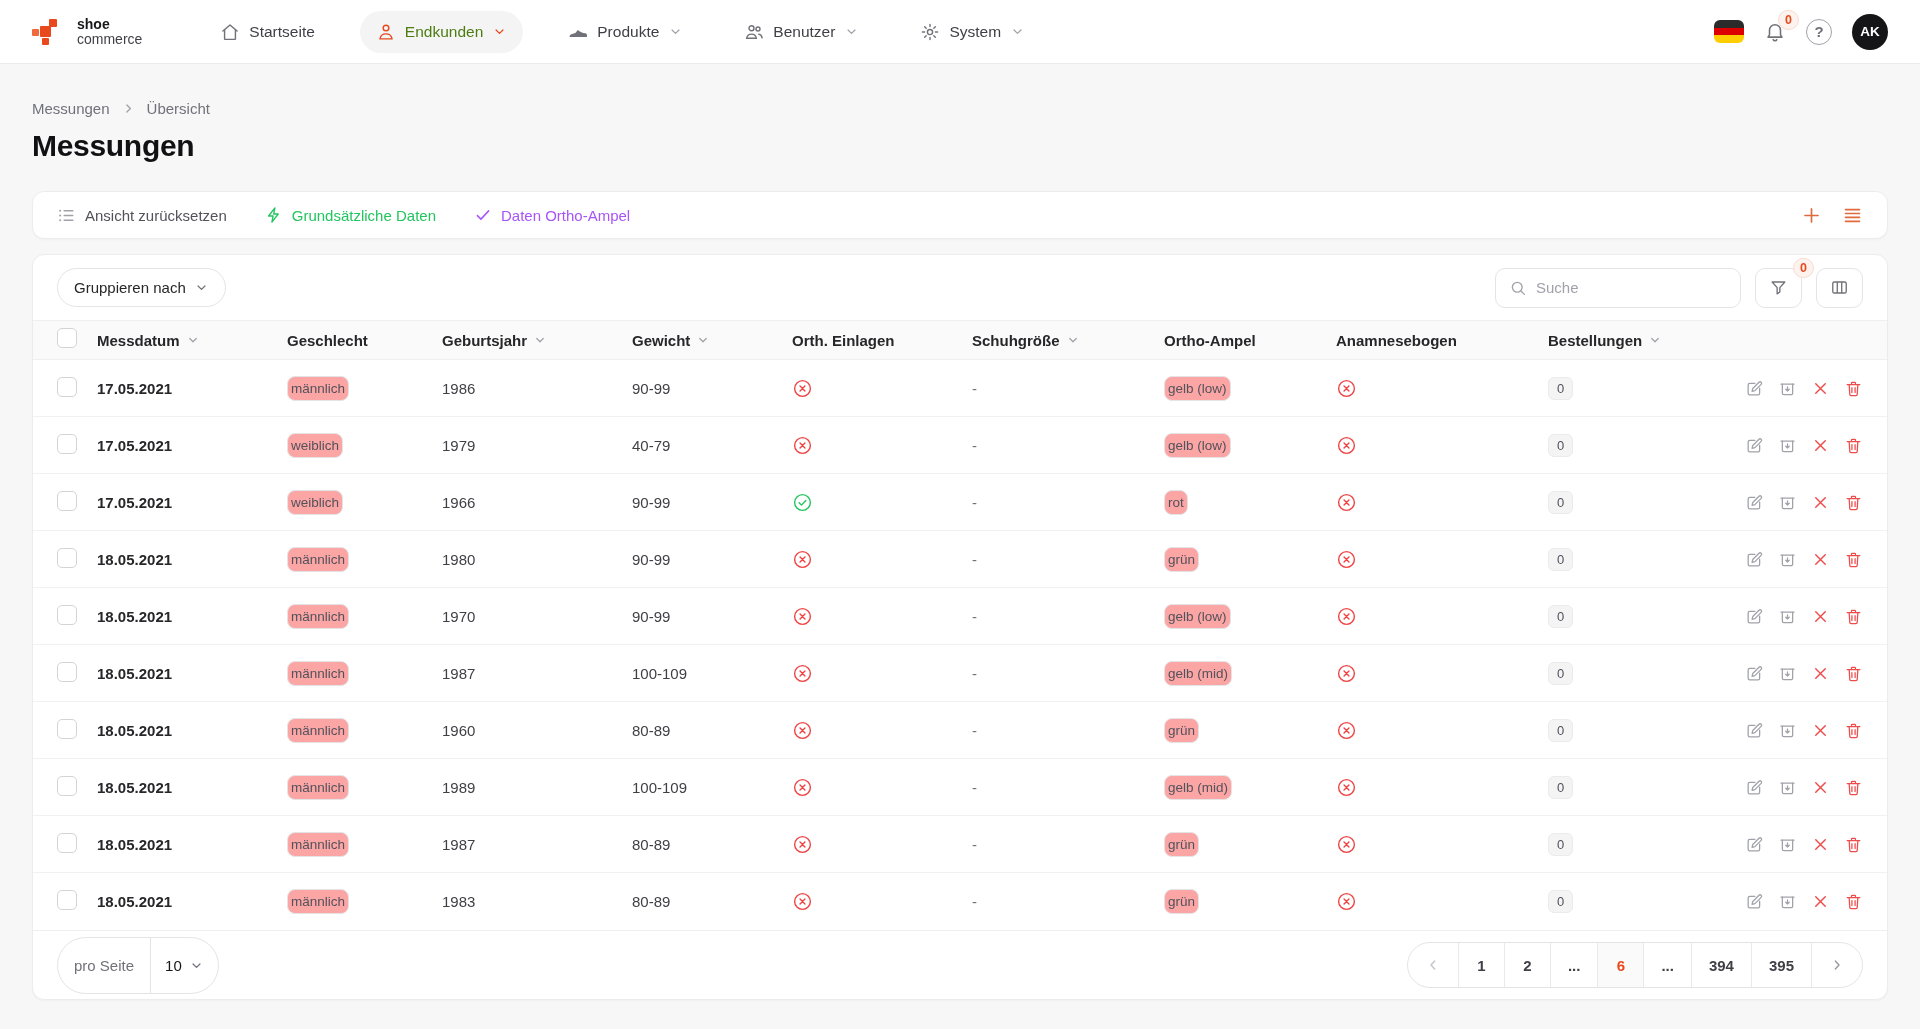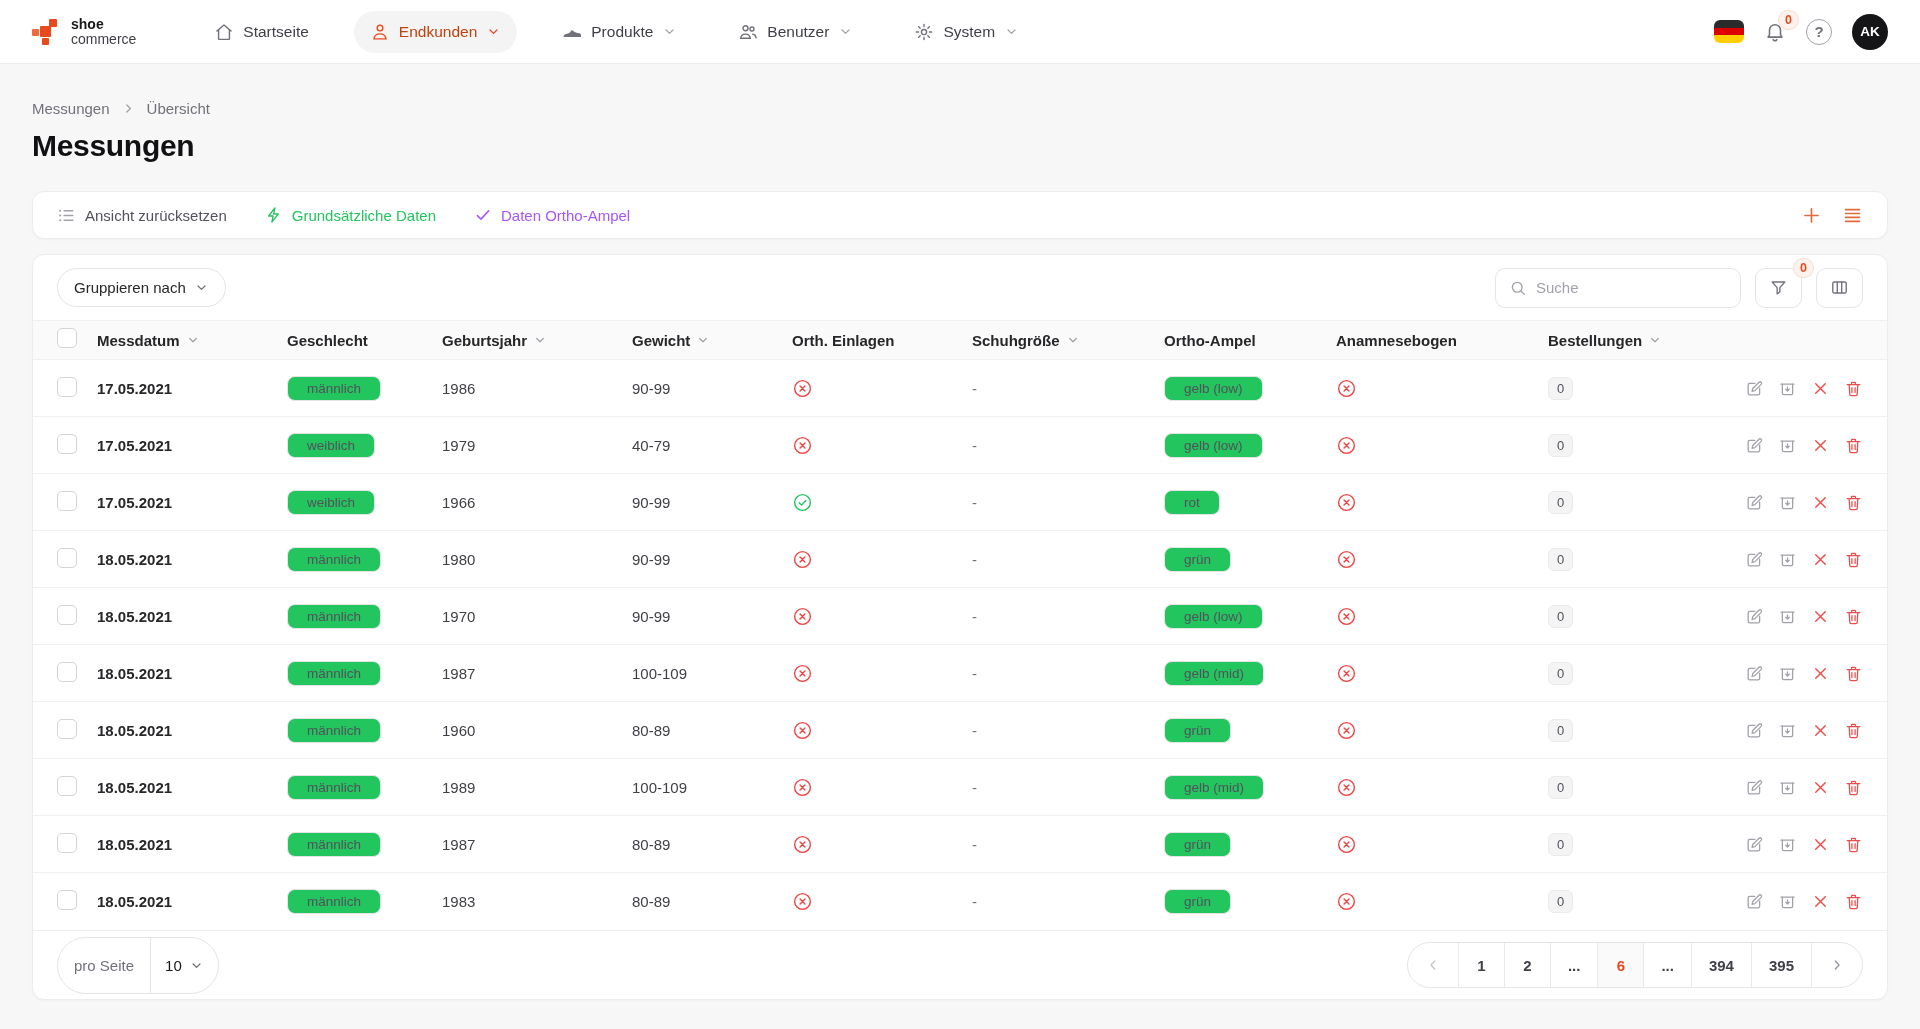"shoe" .logo { gap: 11px -> 17px }
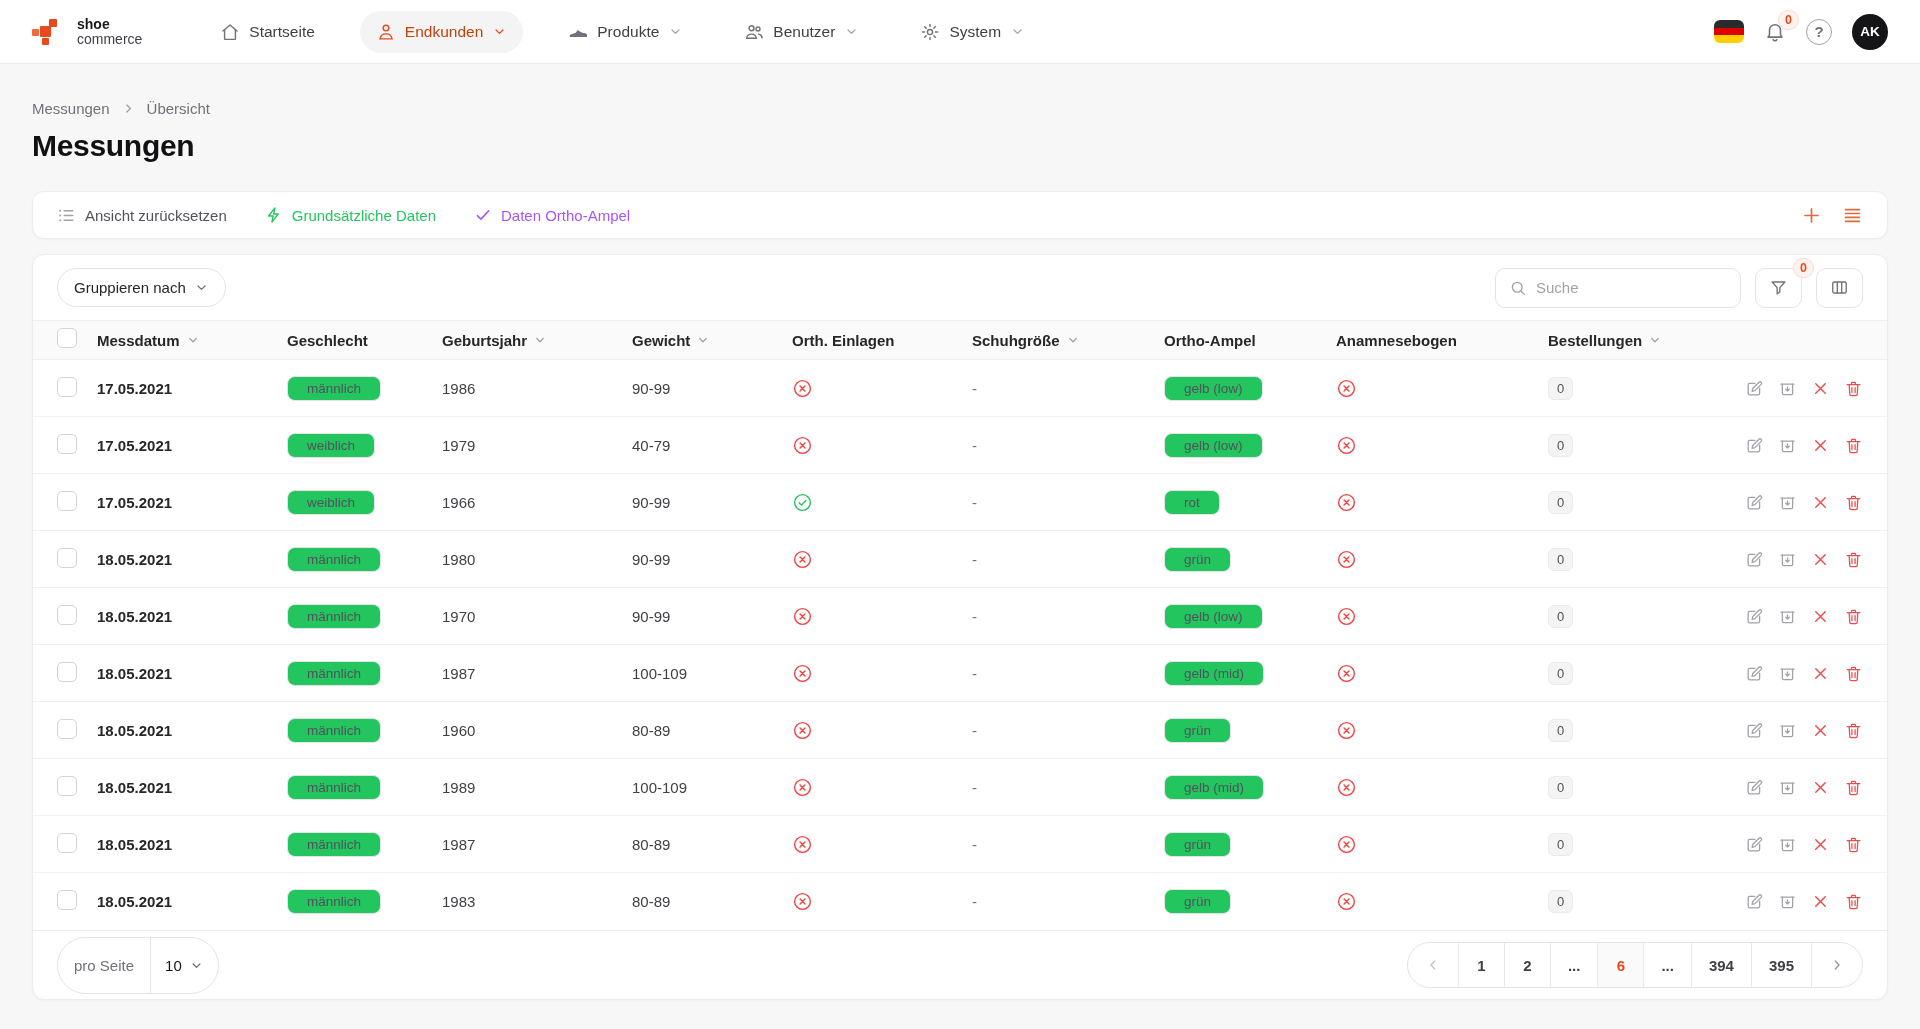"Endkunden" .nav-item.active { color: #c2410c -> #4d7c0f }
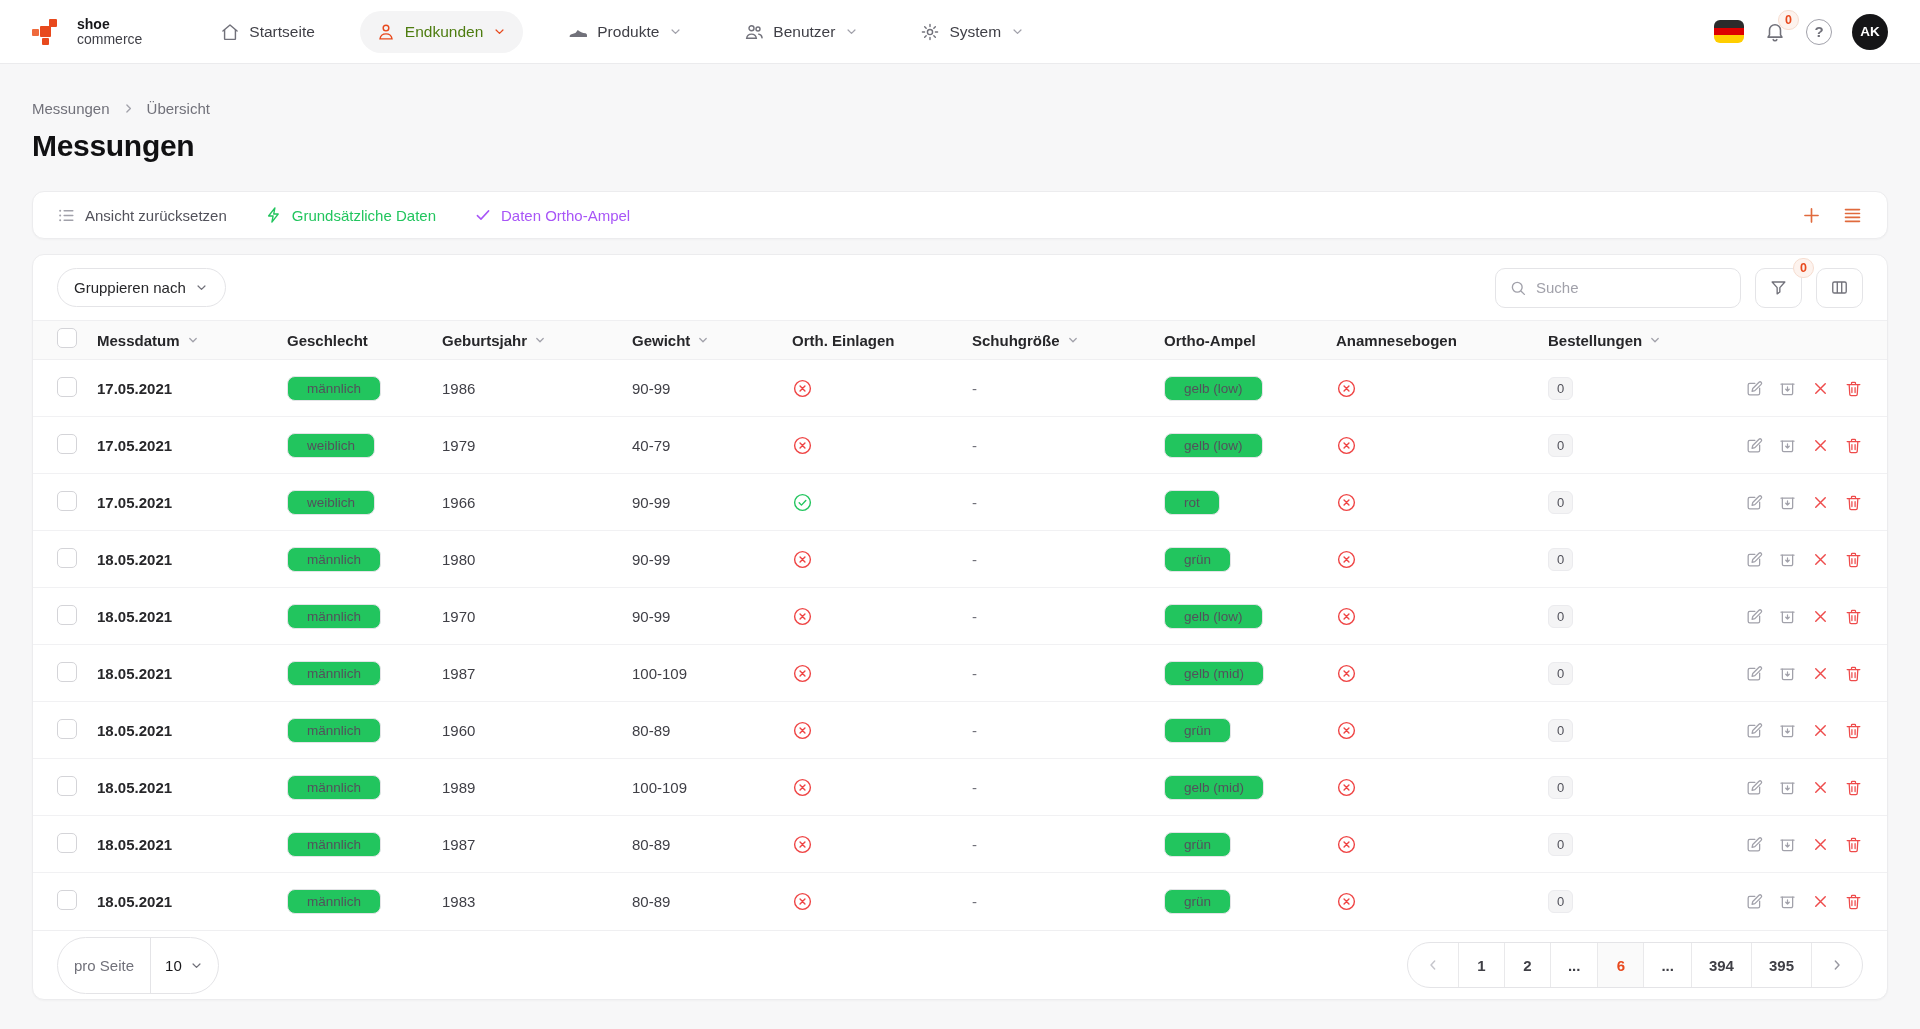"männlich" .badge { background: #22c55e -> #fca5a5; padding: 4px 19px -> 4px 3px }
